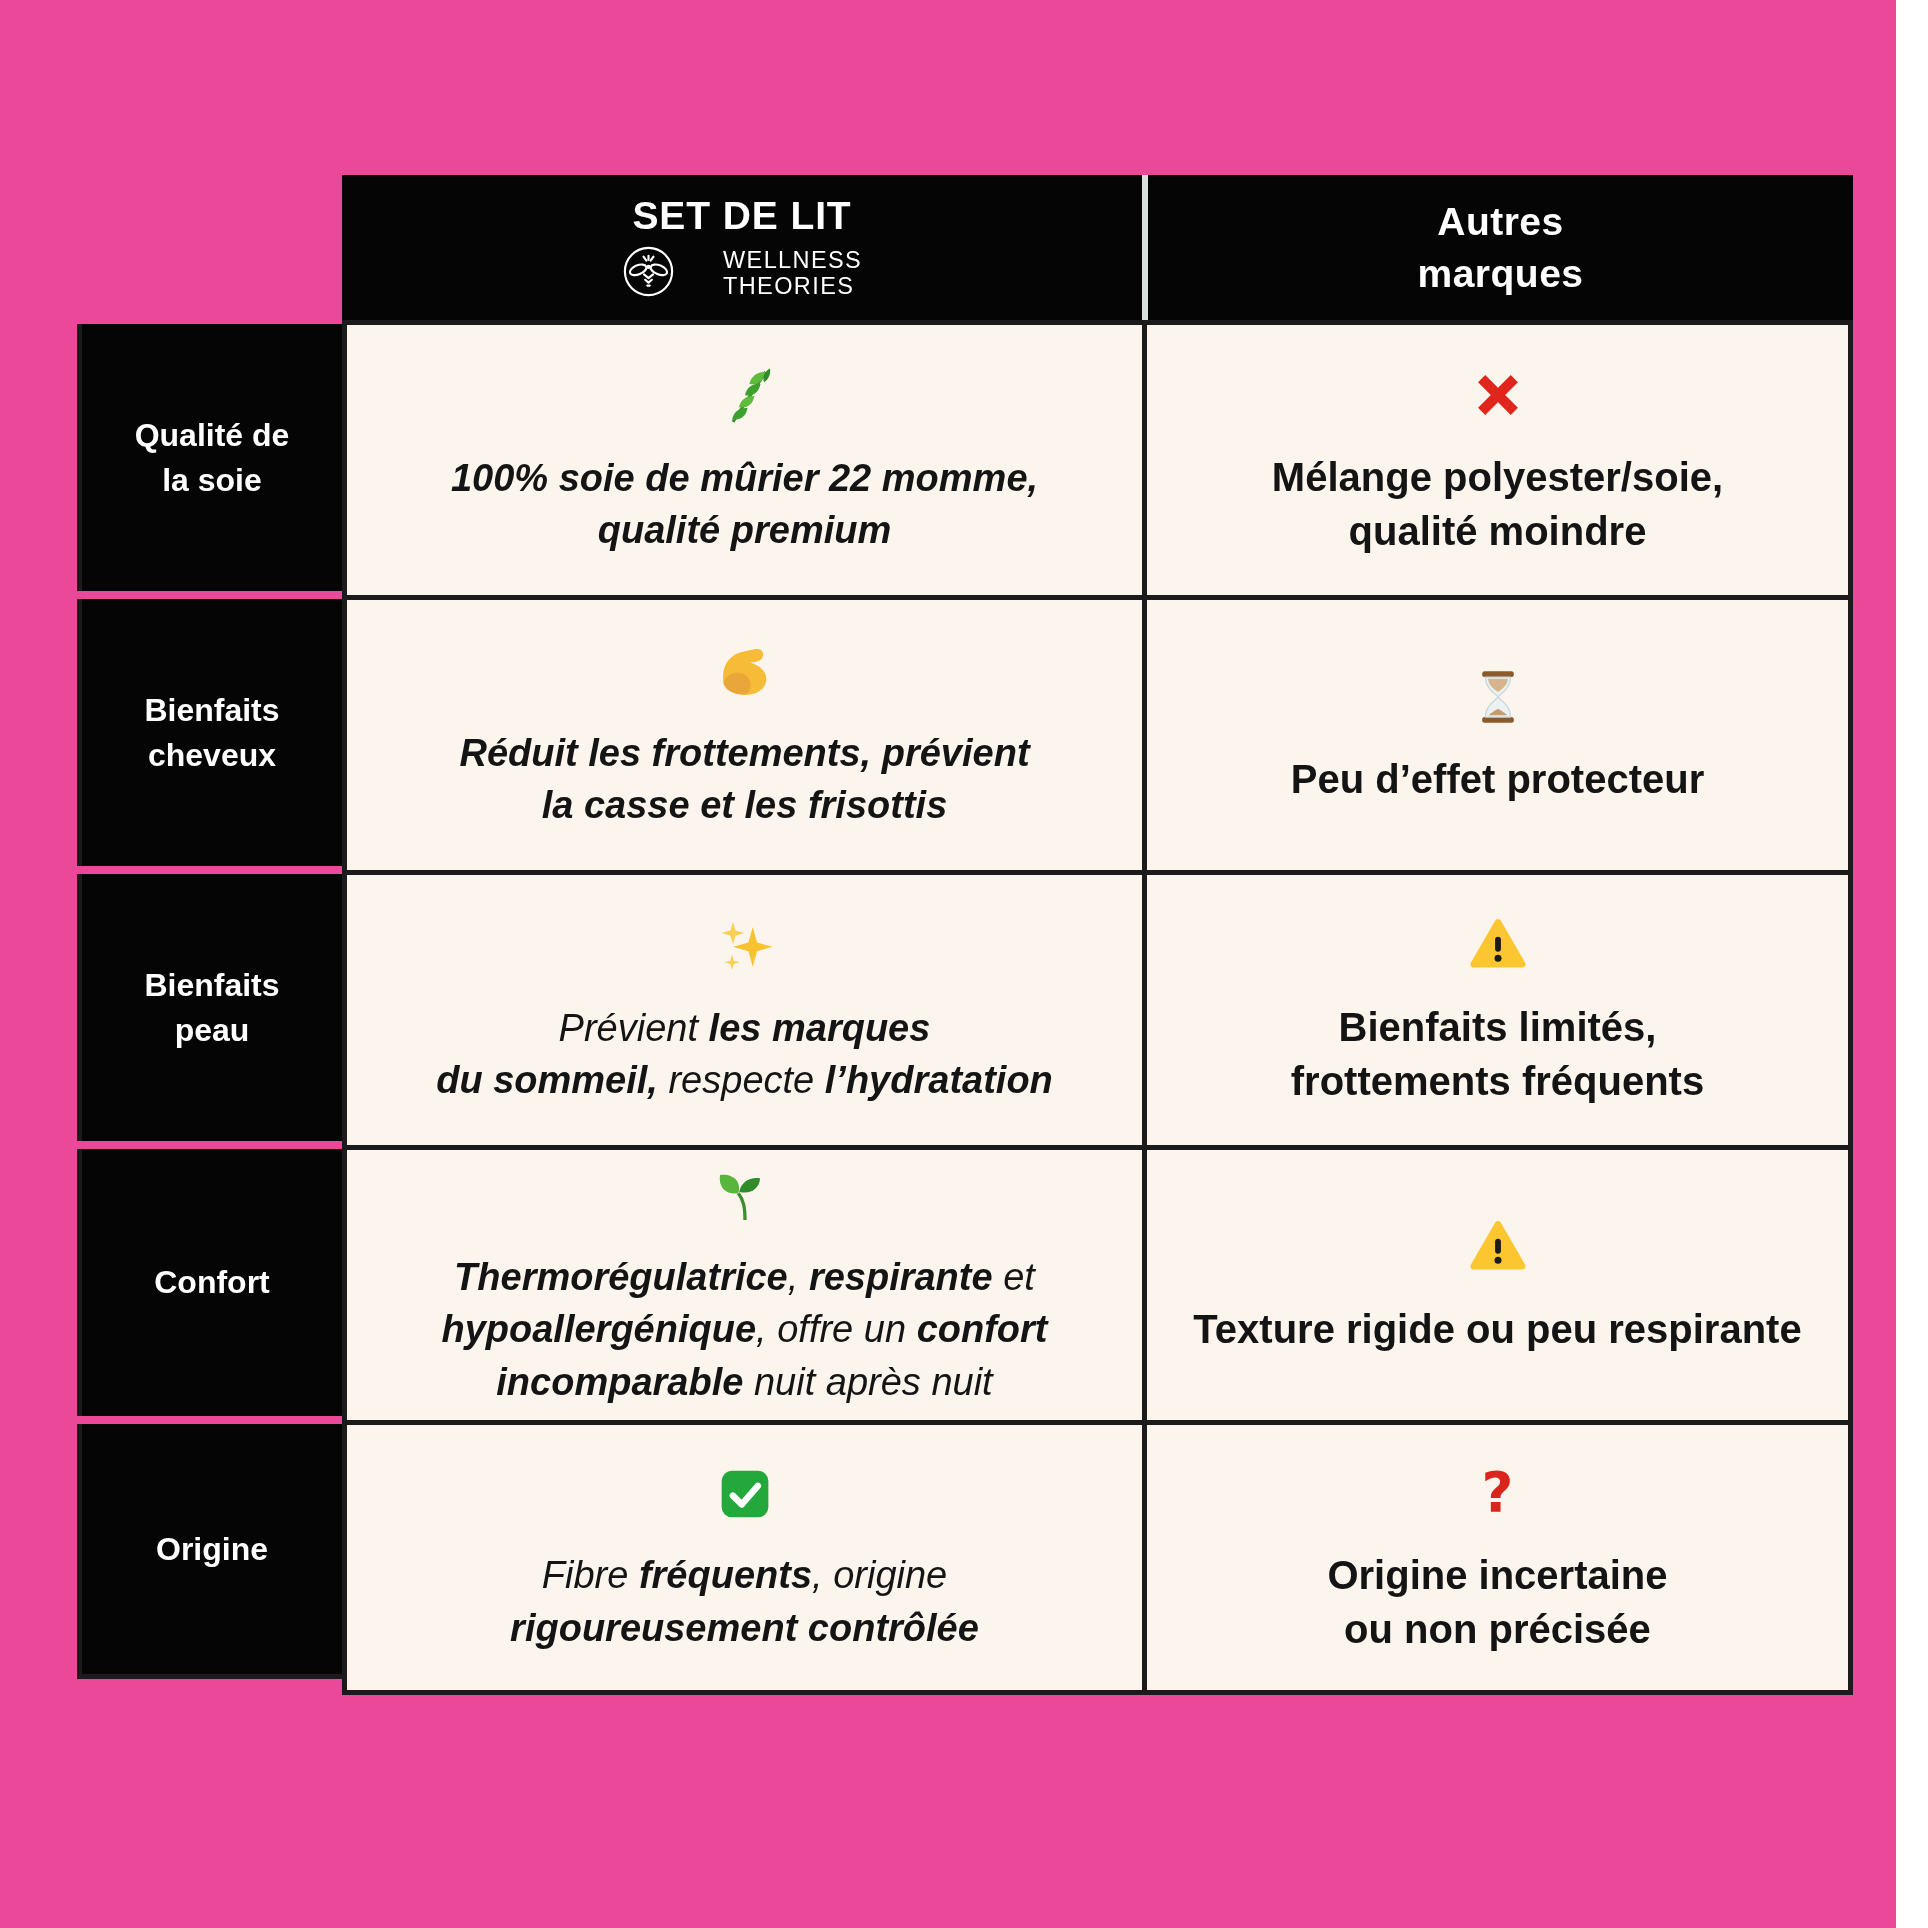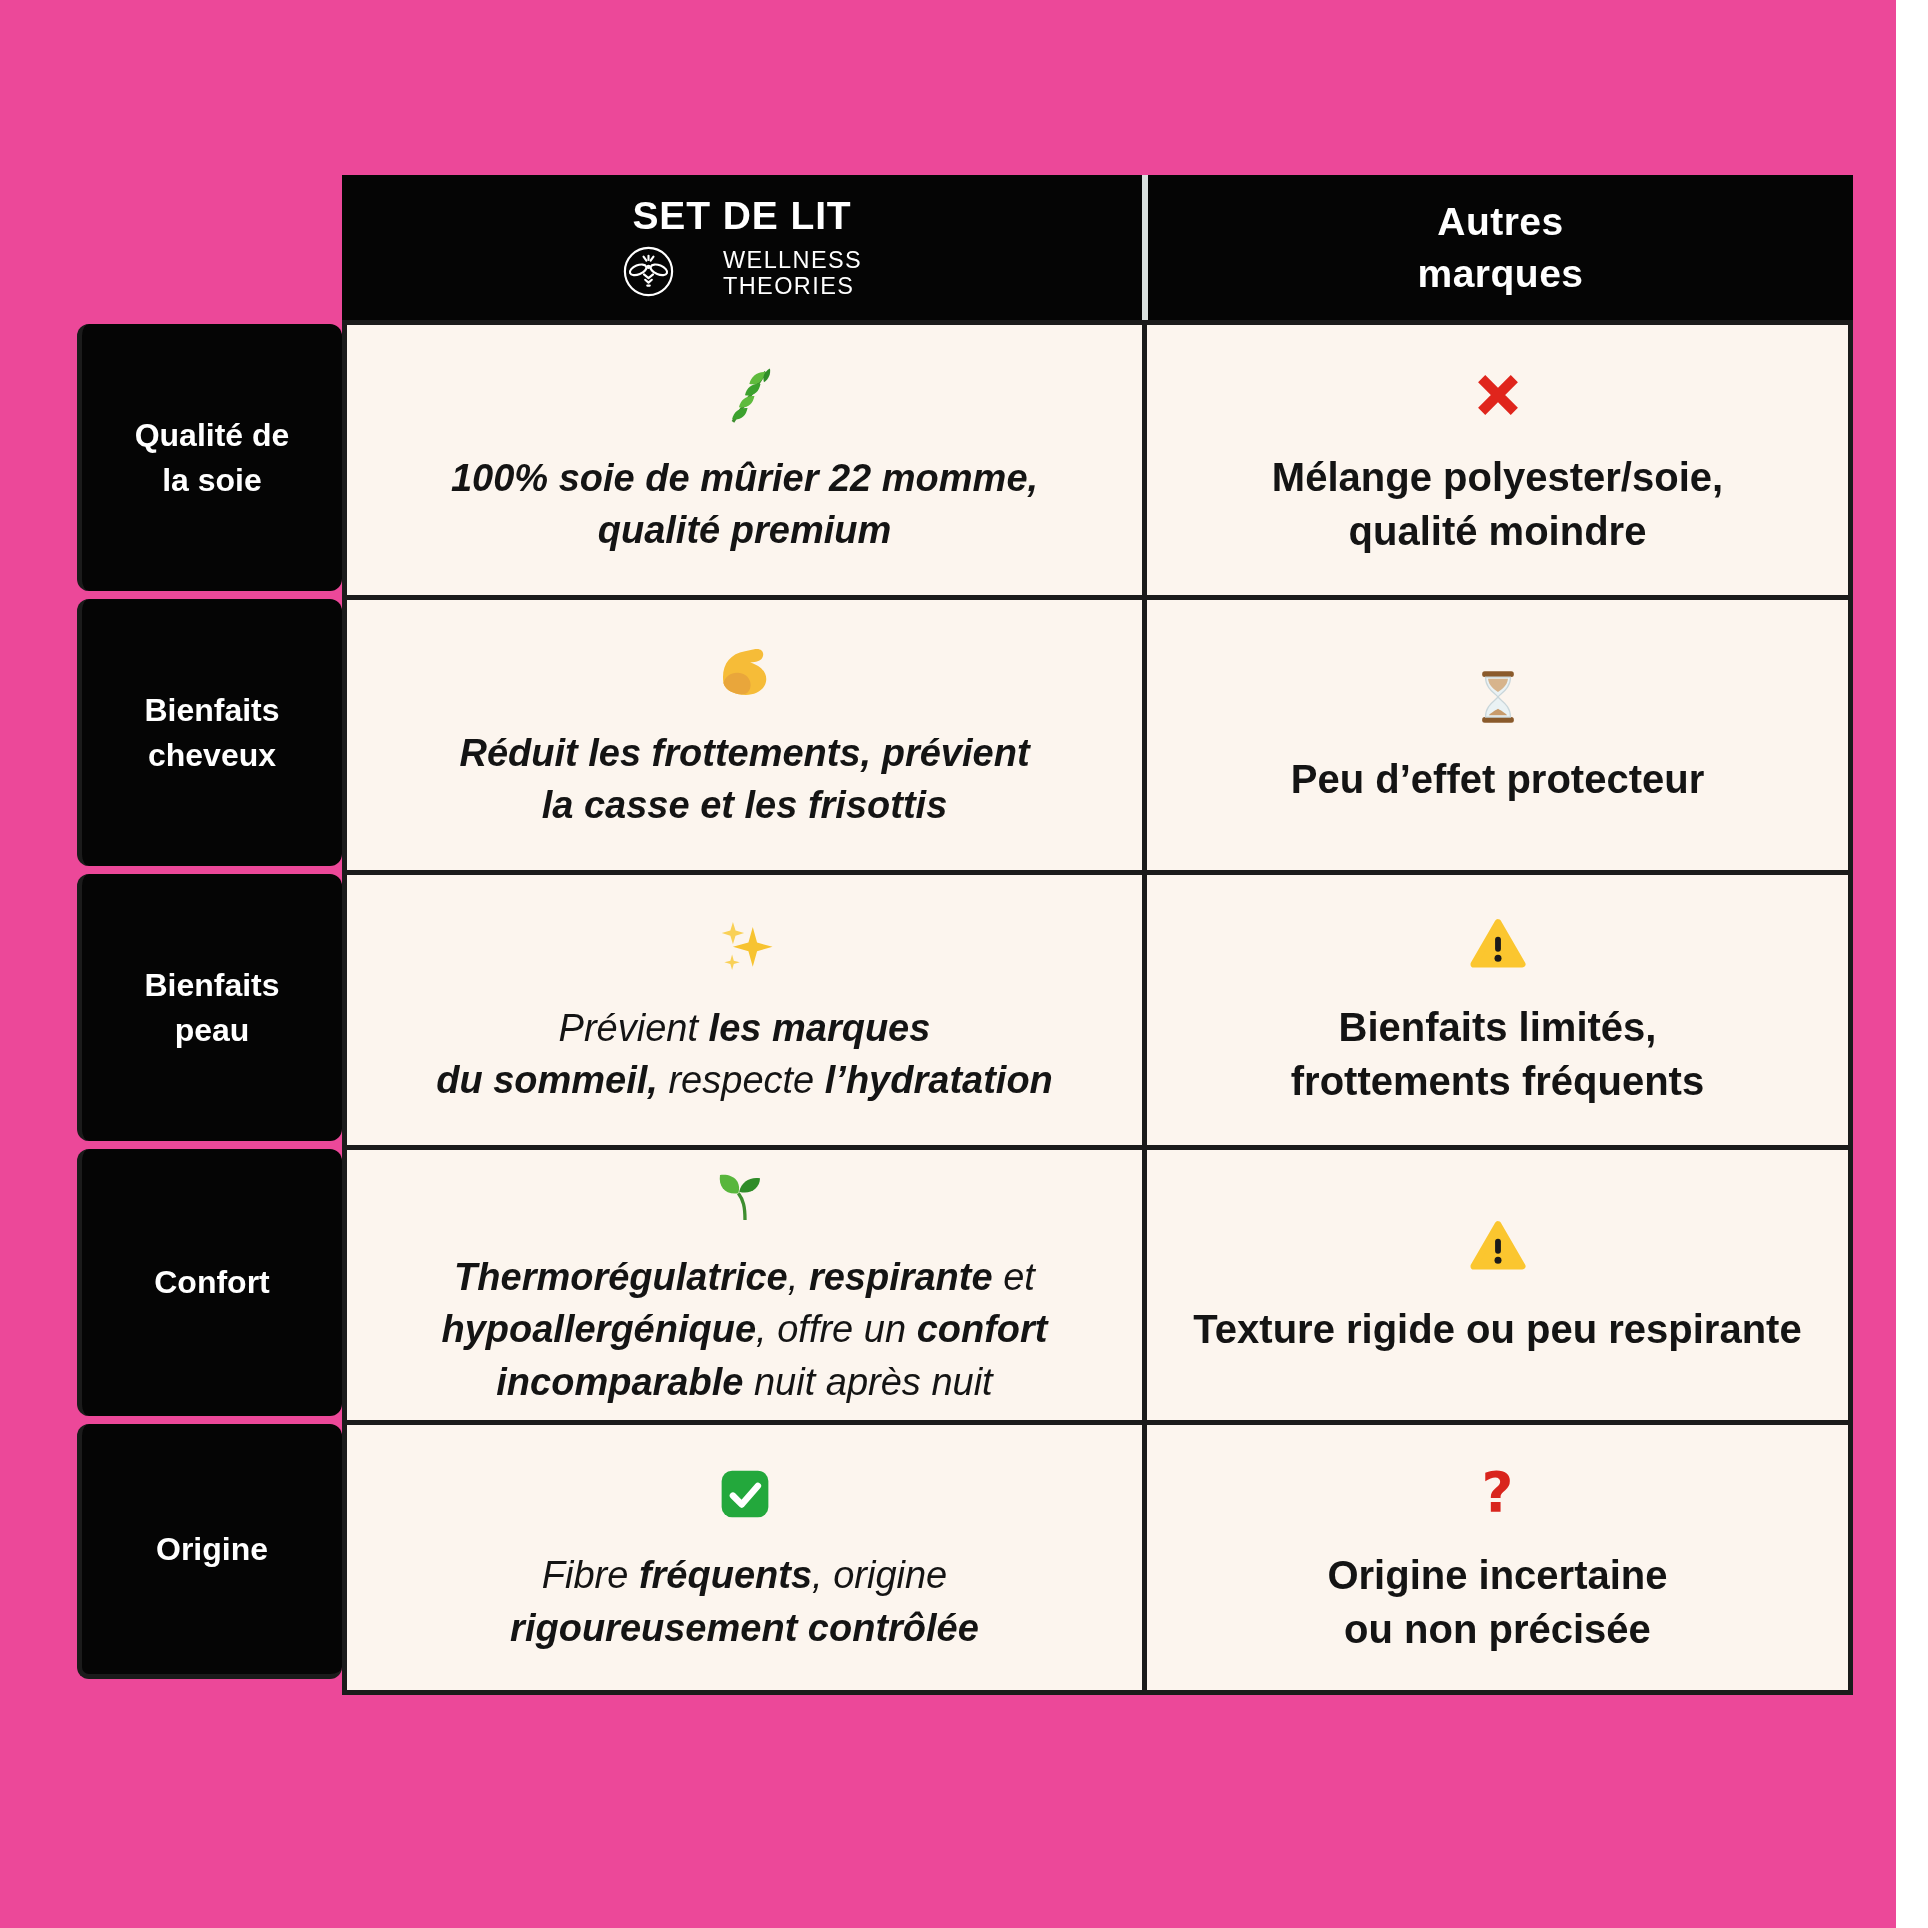"Qualité de" .lcell { border-radius: 12px -> none }
